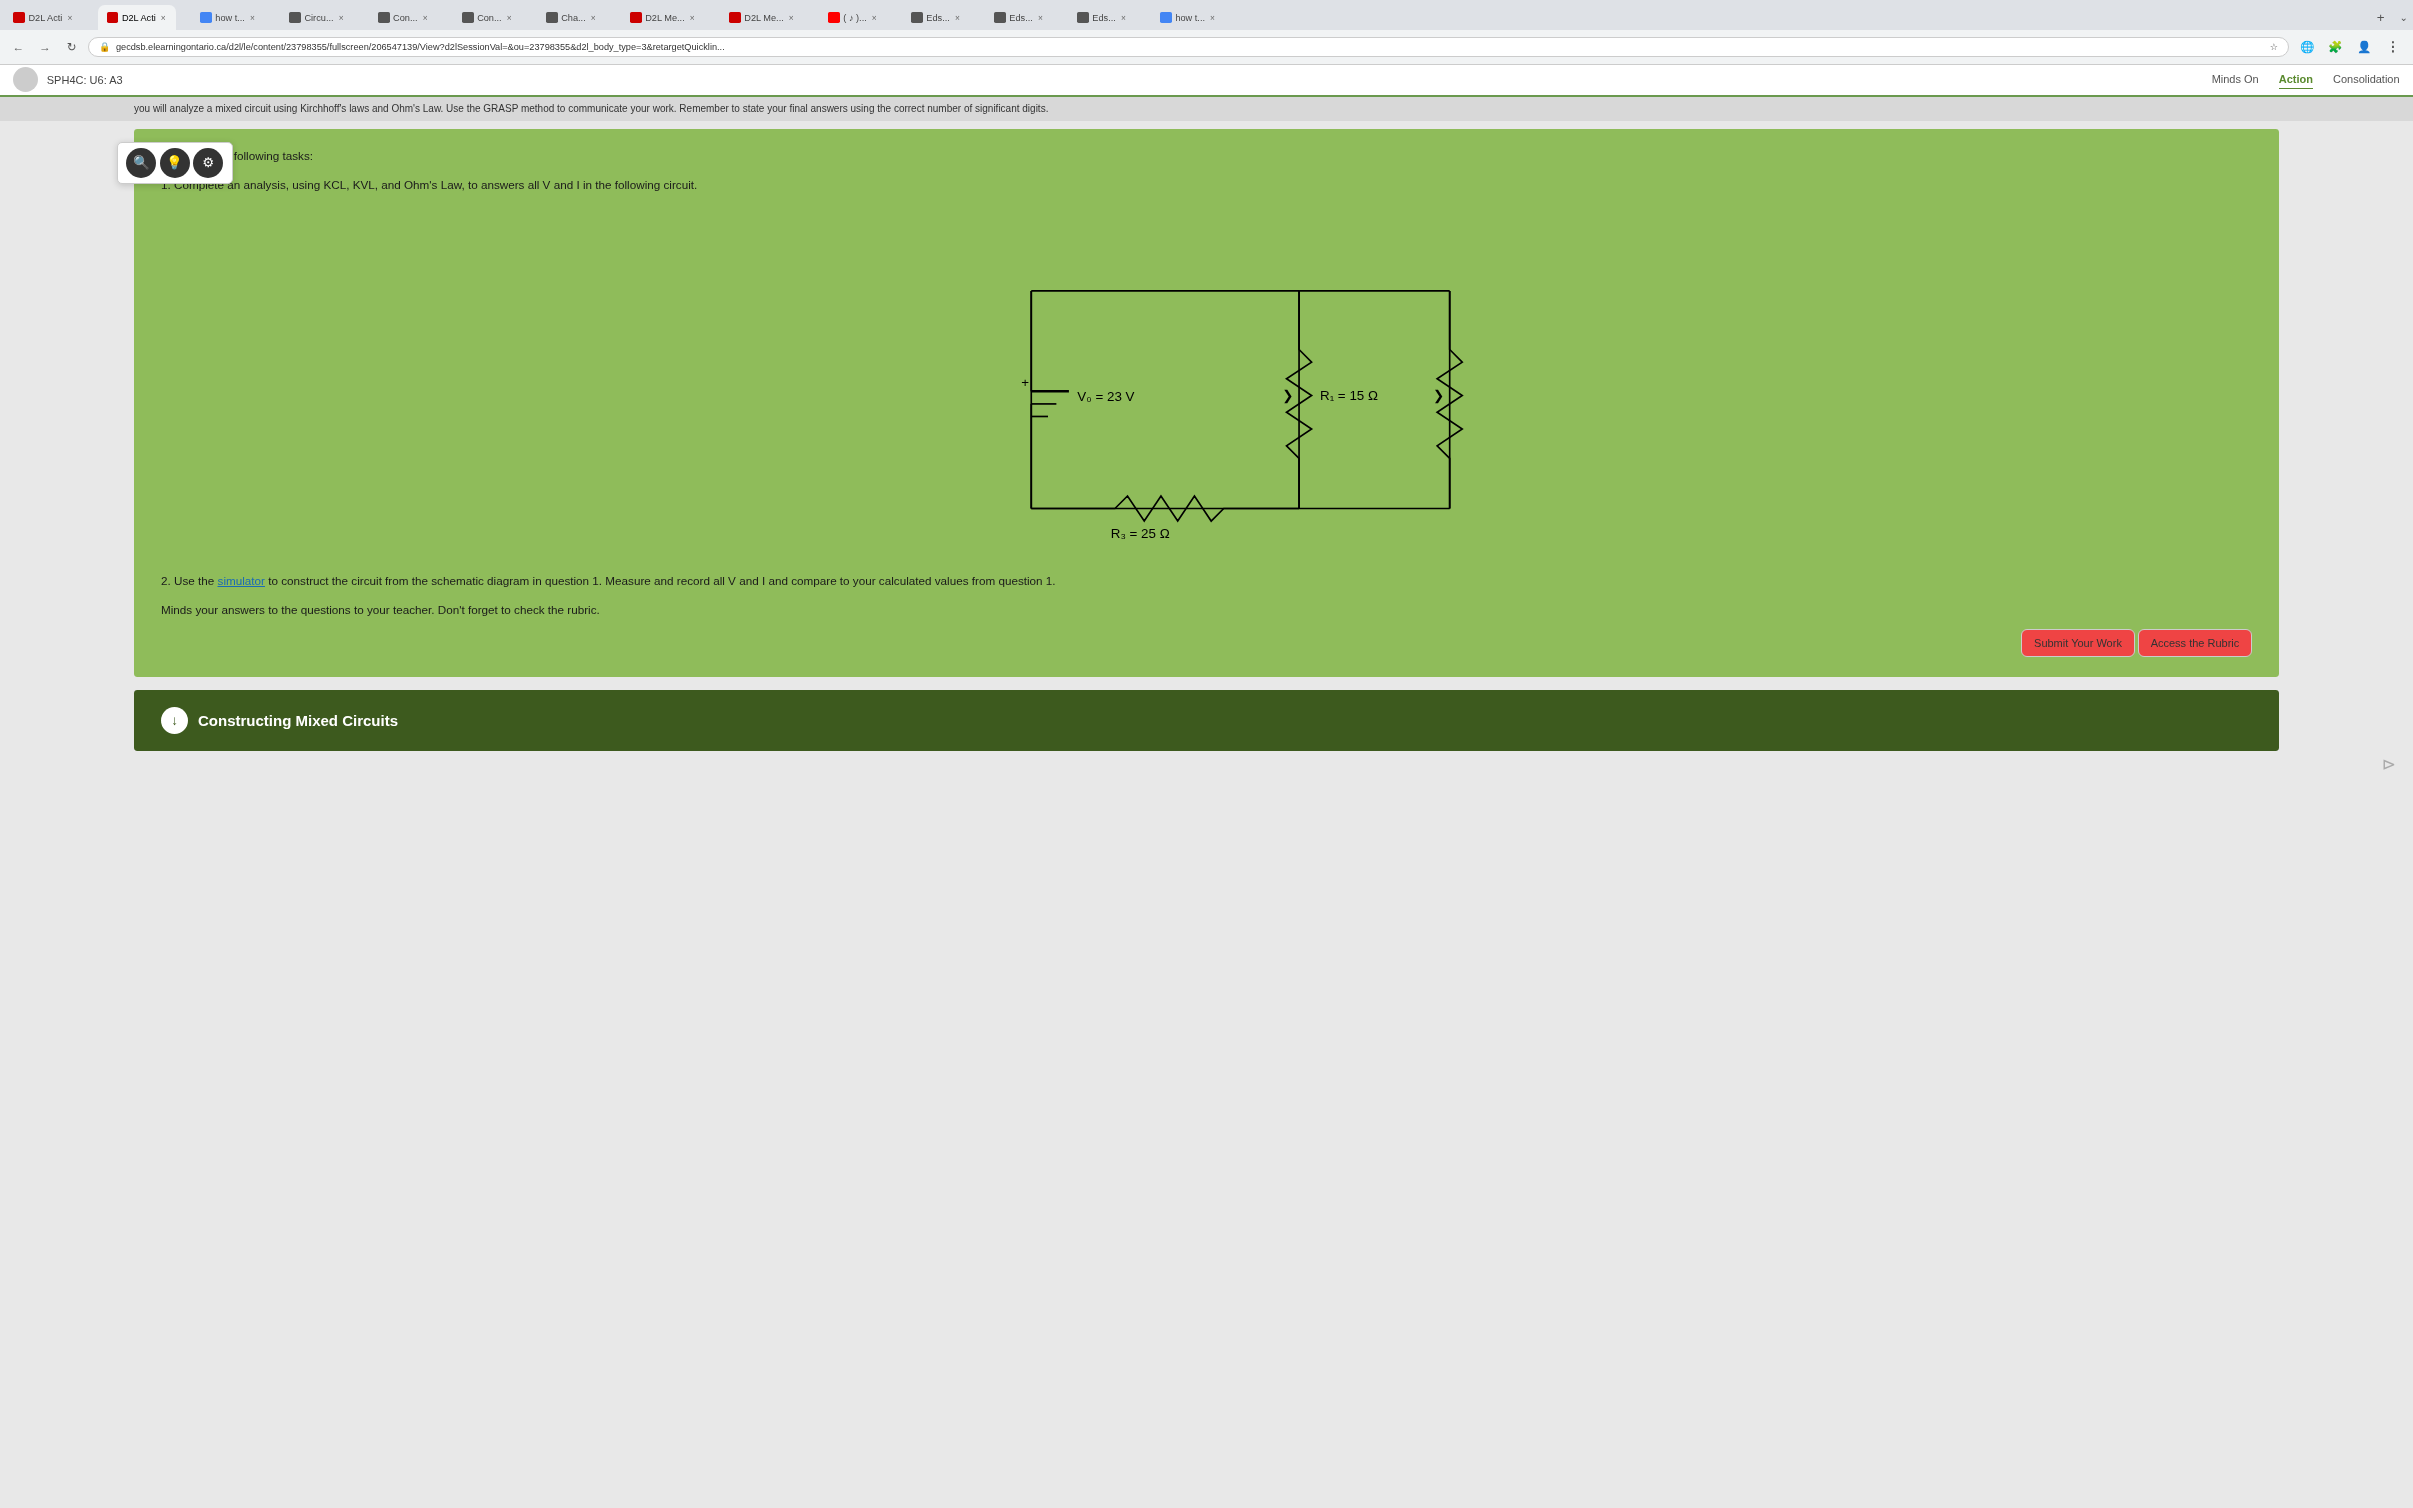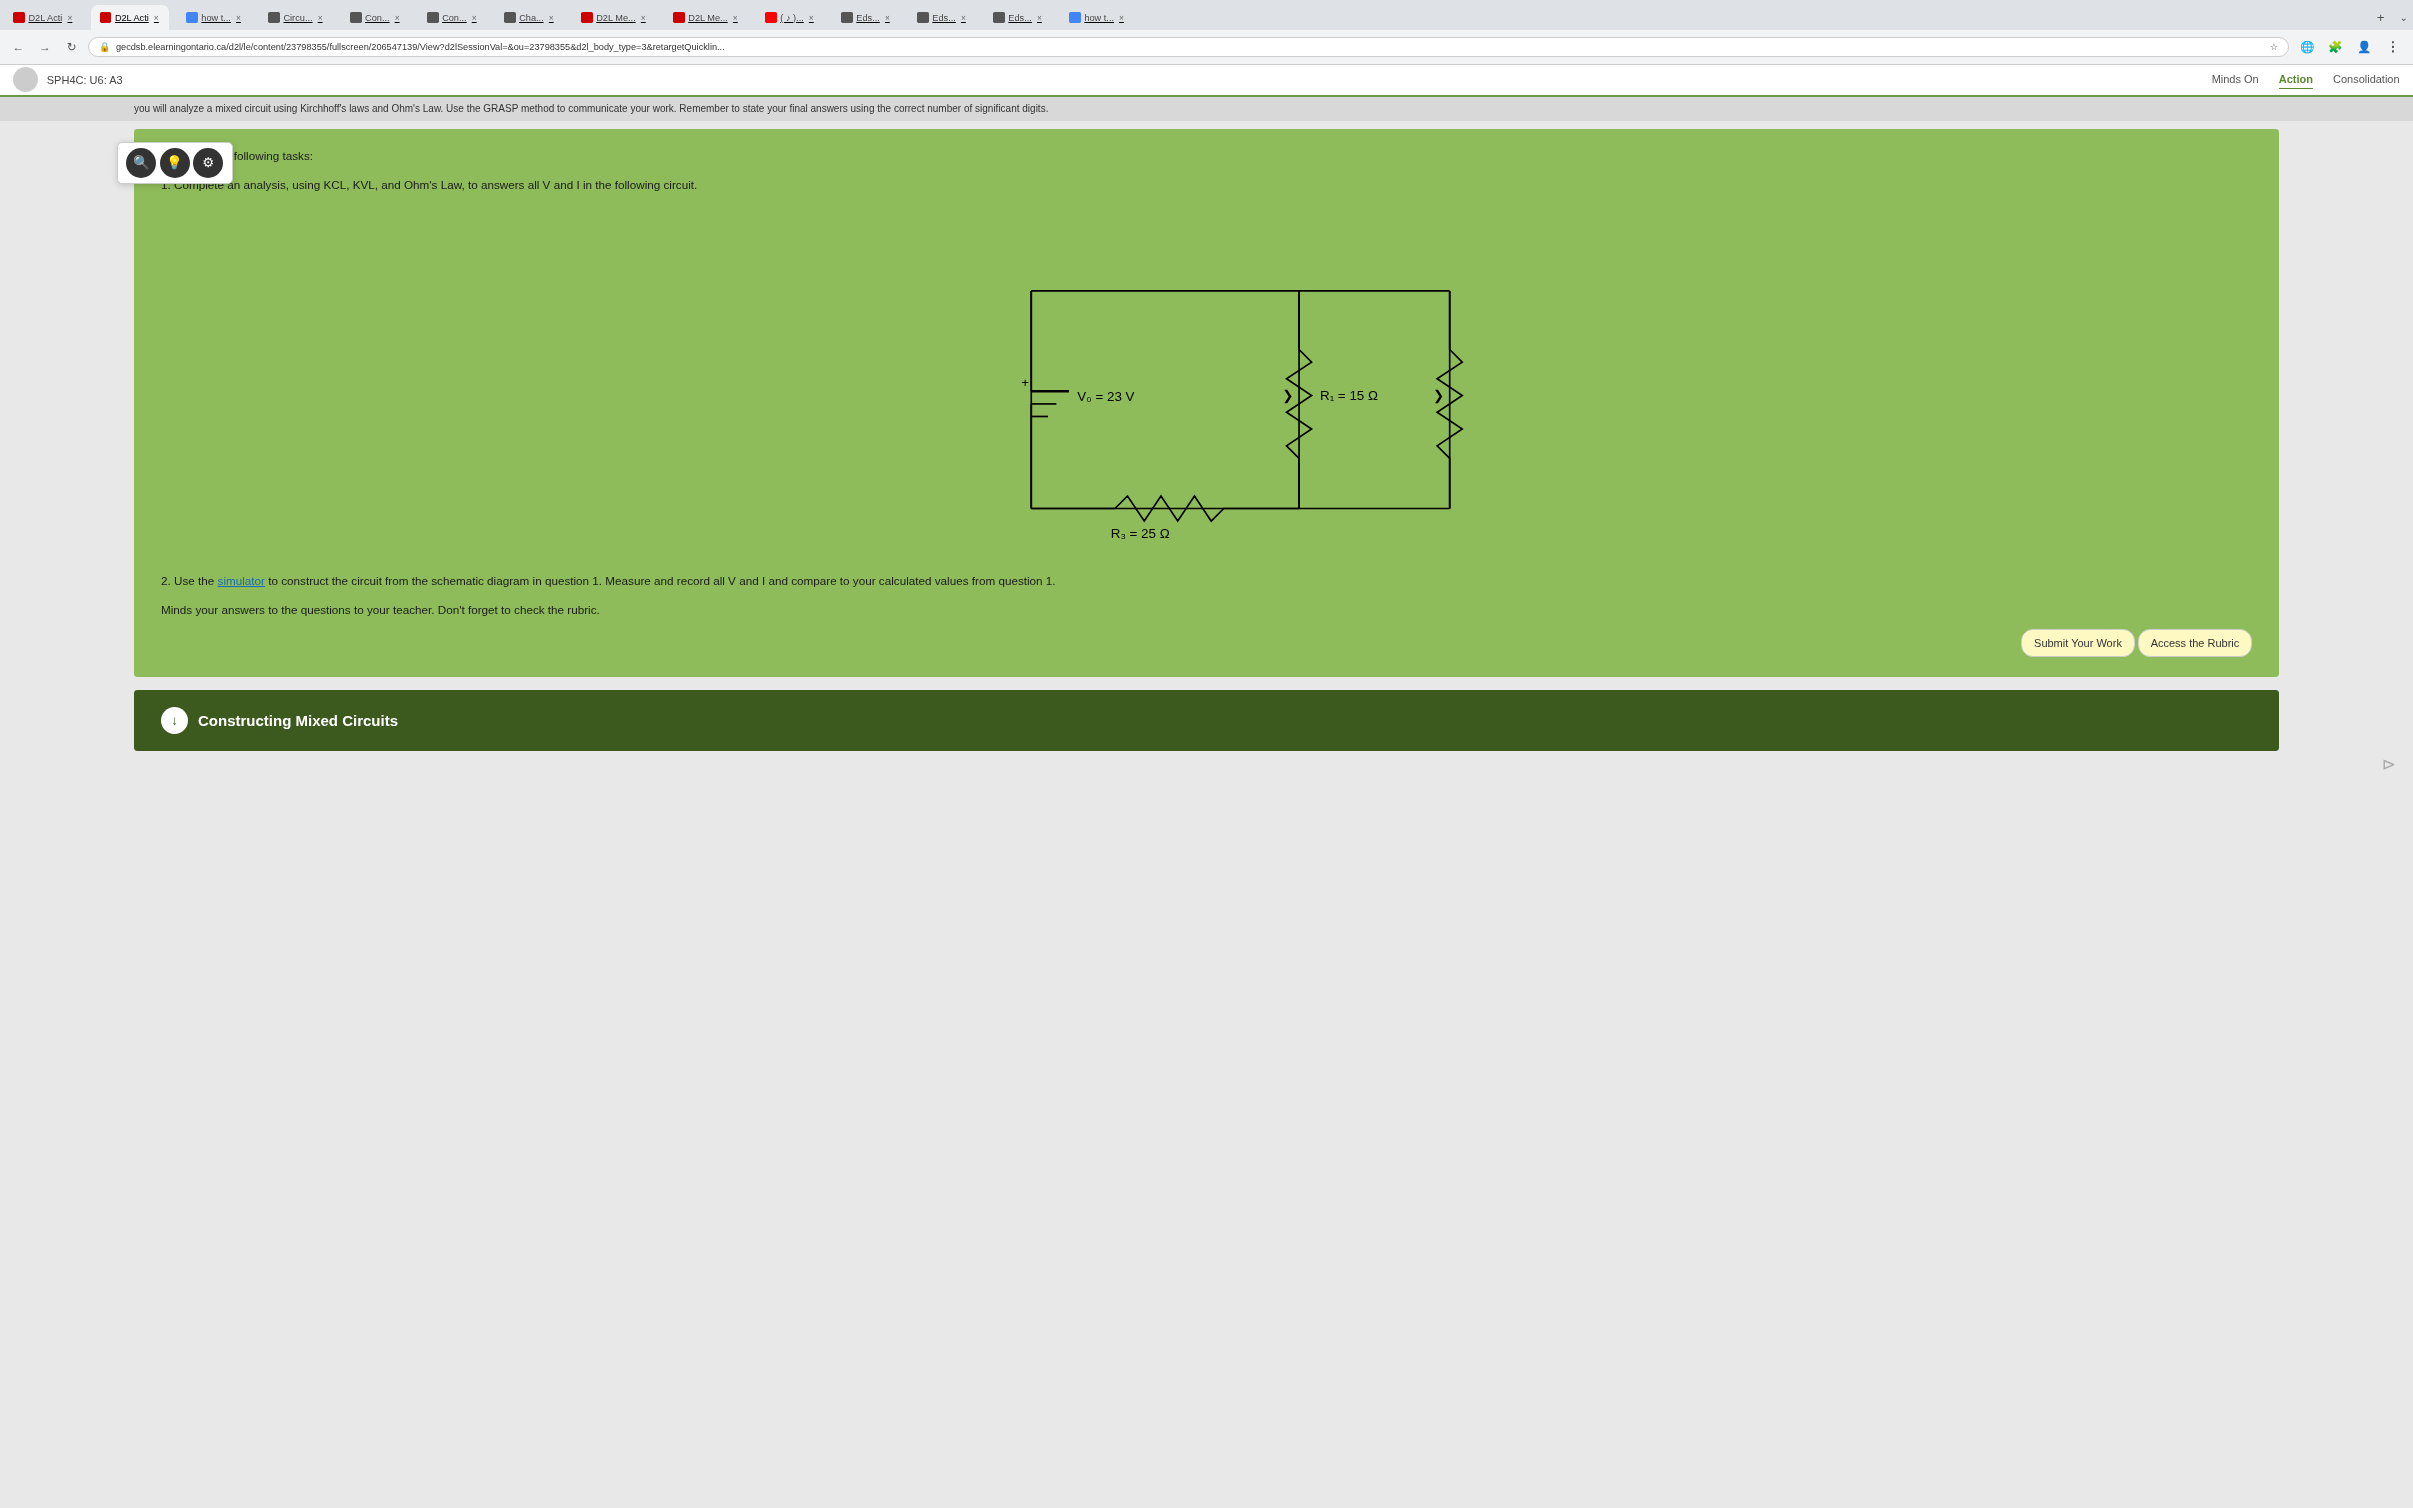"D2L Acti" div { gap: 9px -> 16px; text-decoration: underline -> none }
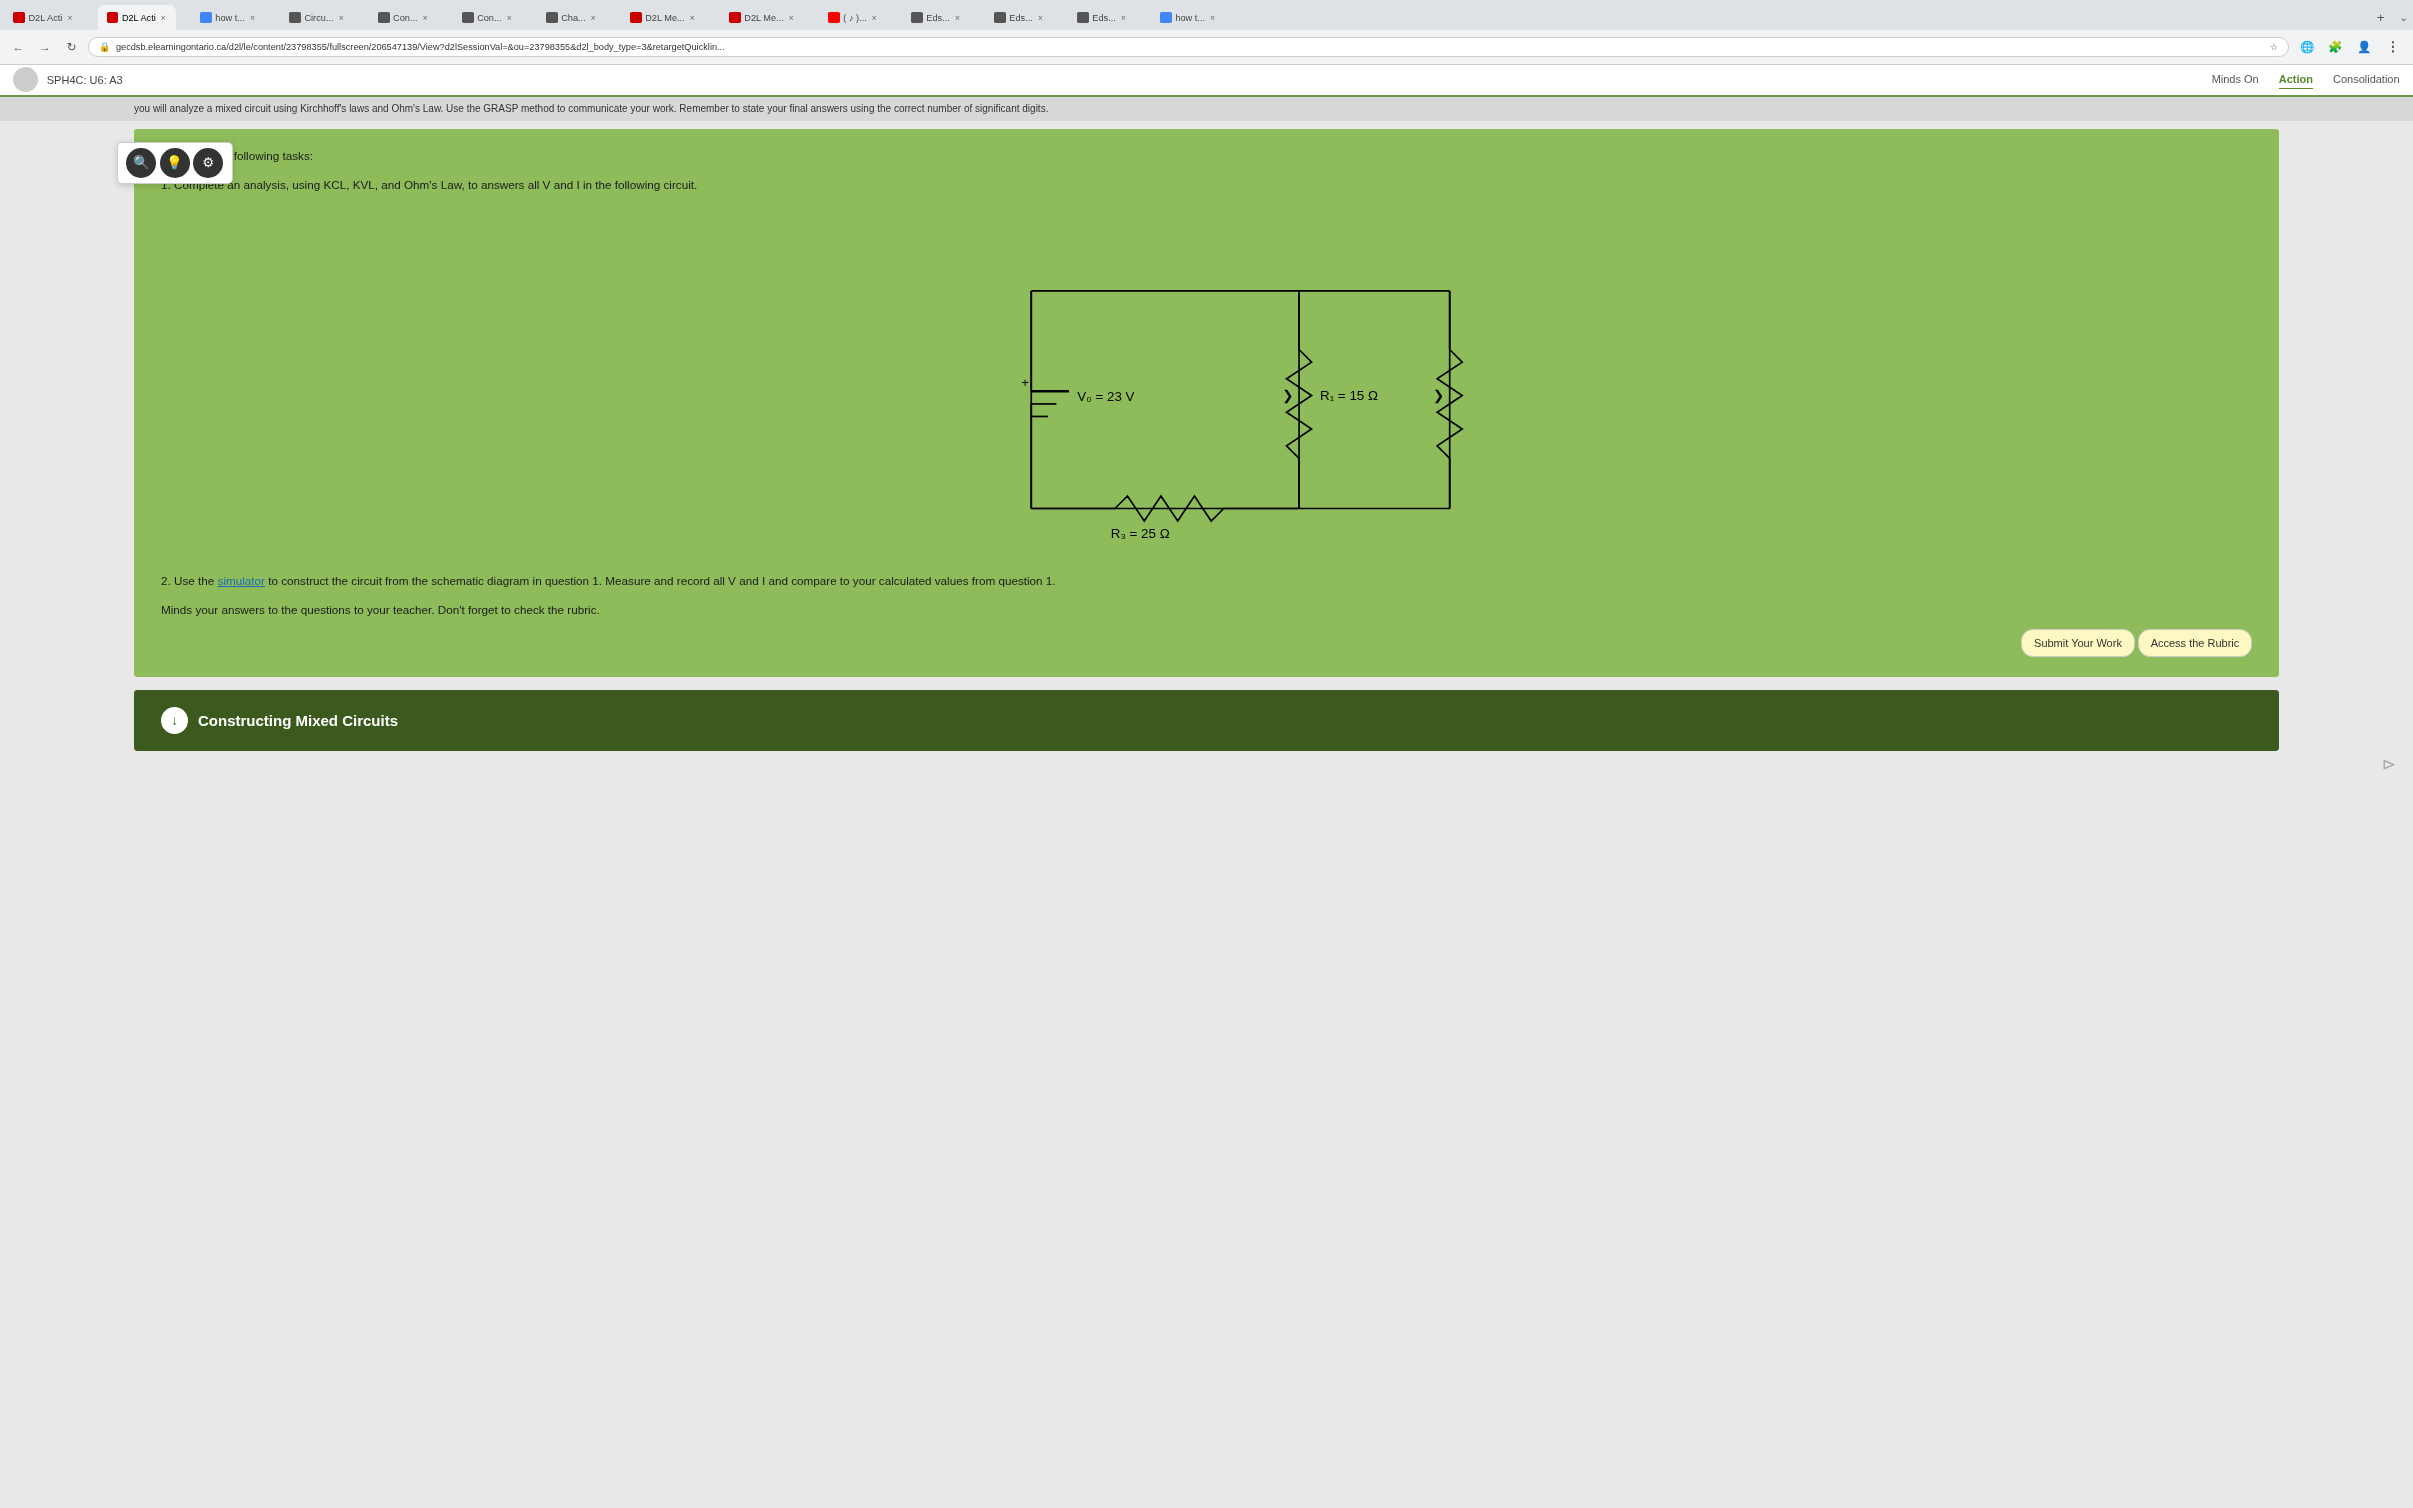"Submit Your Work" .btn-white { background: #fef9c3 -> #ef4444; border-radius: 12px -> 6px }
